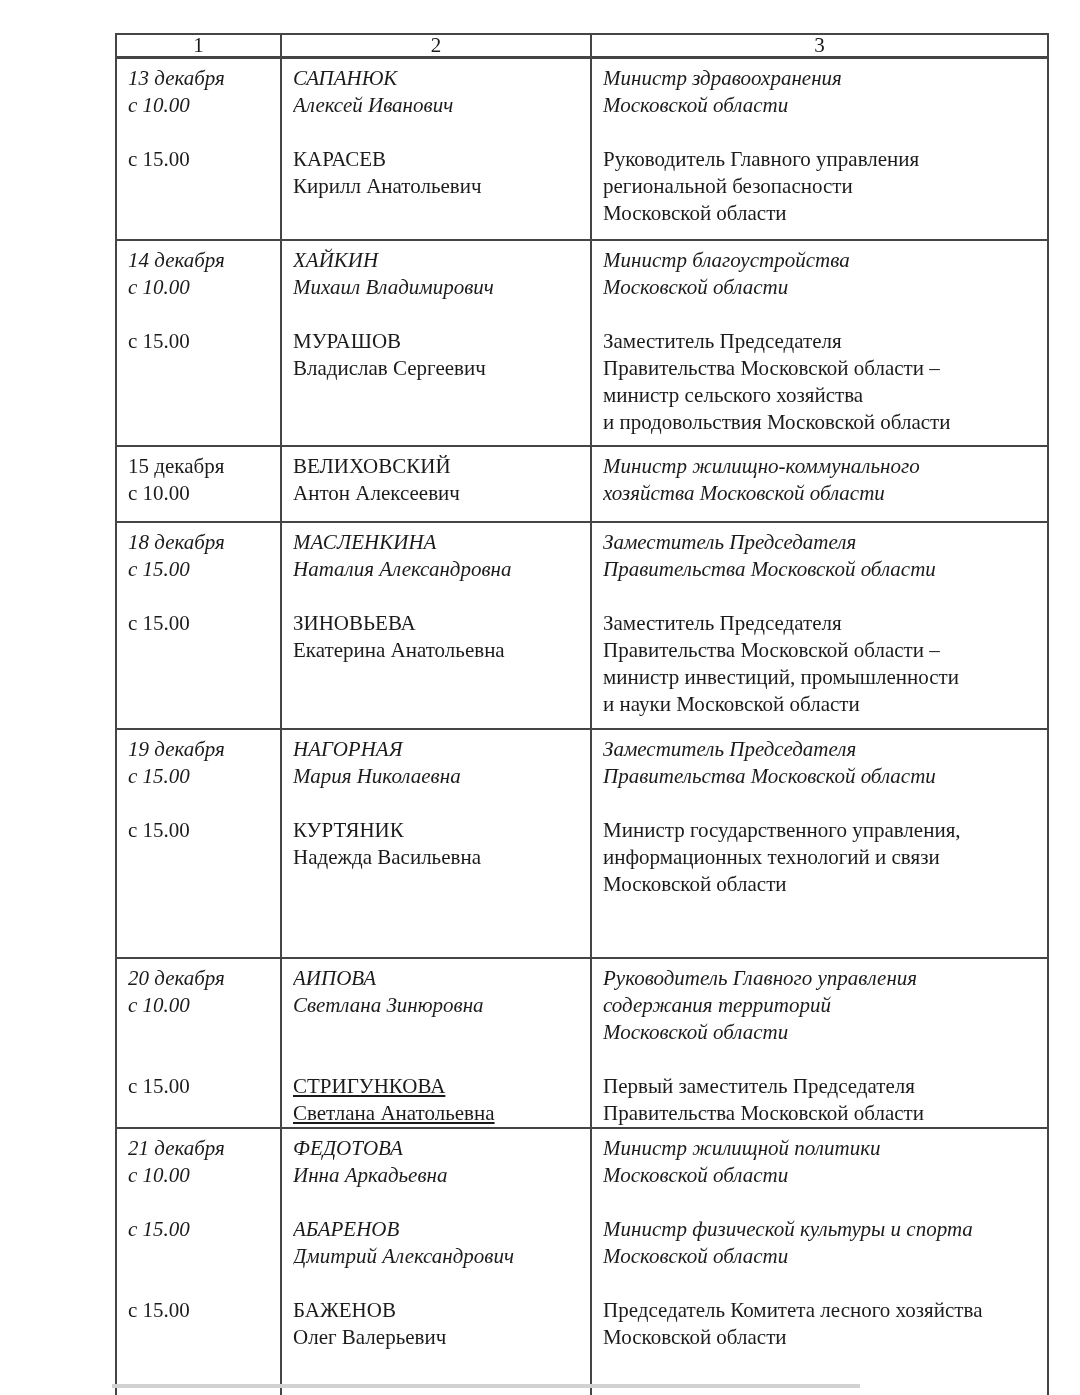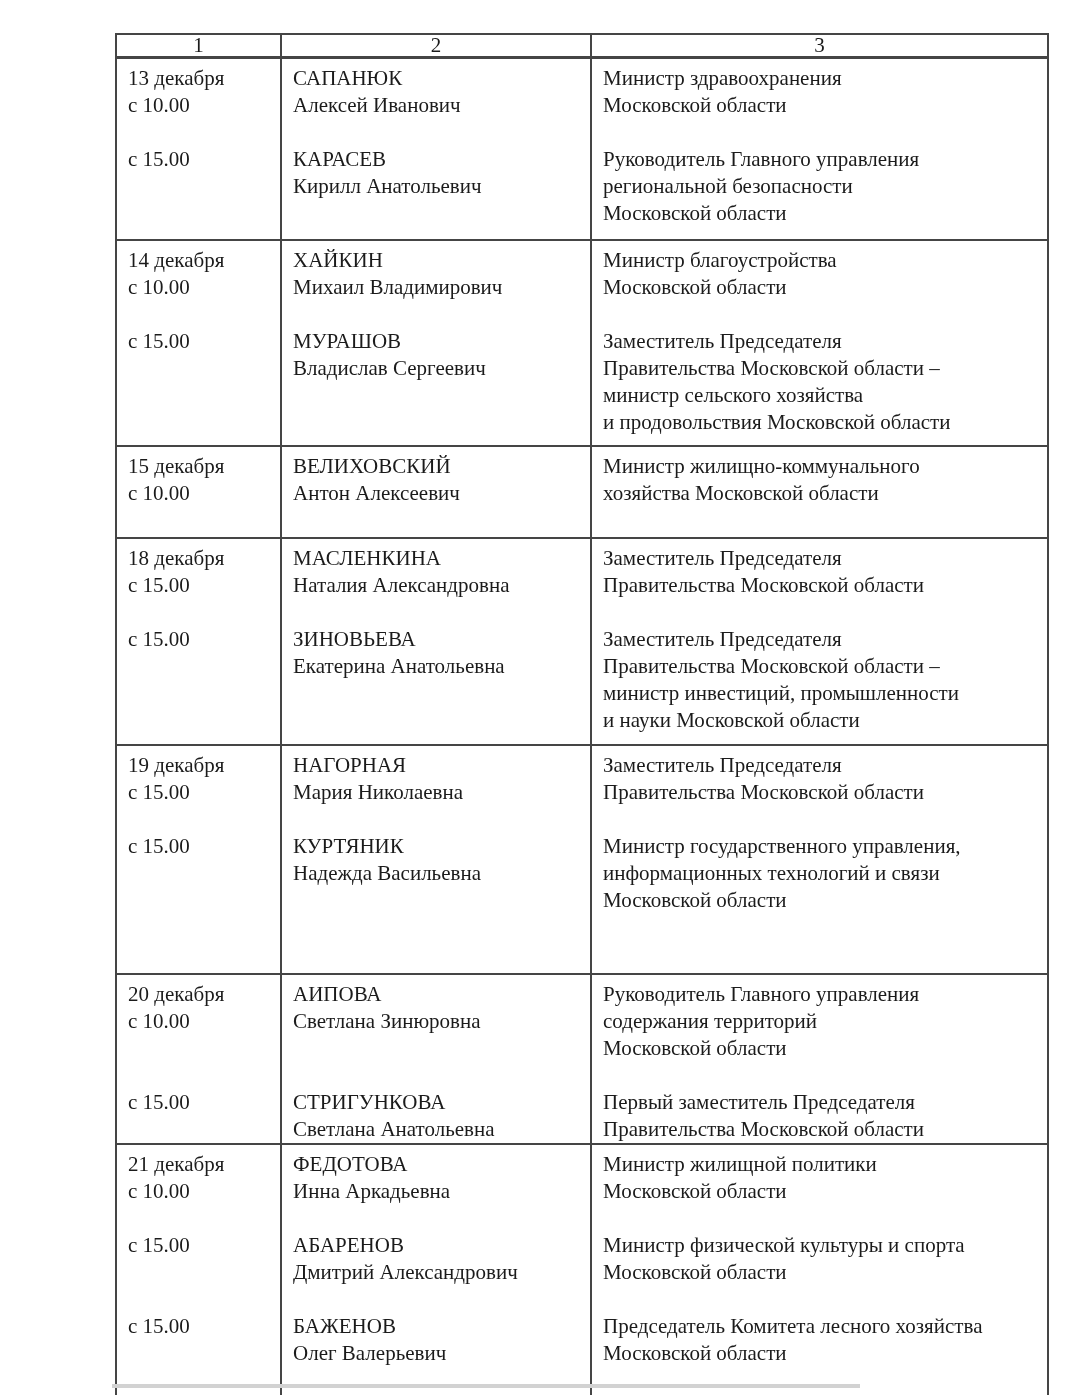"13 декабря" .entry:not(:last-child) { font-style: none -> italic }
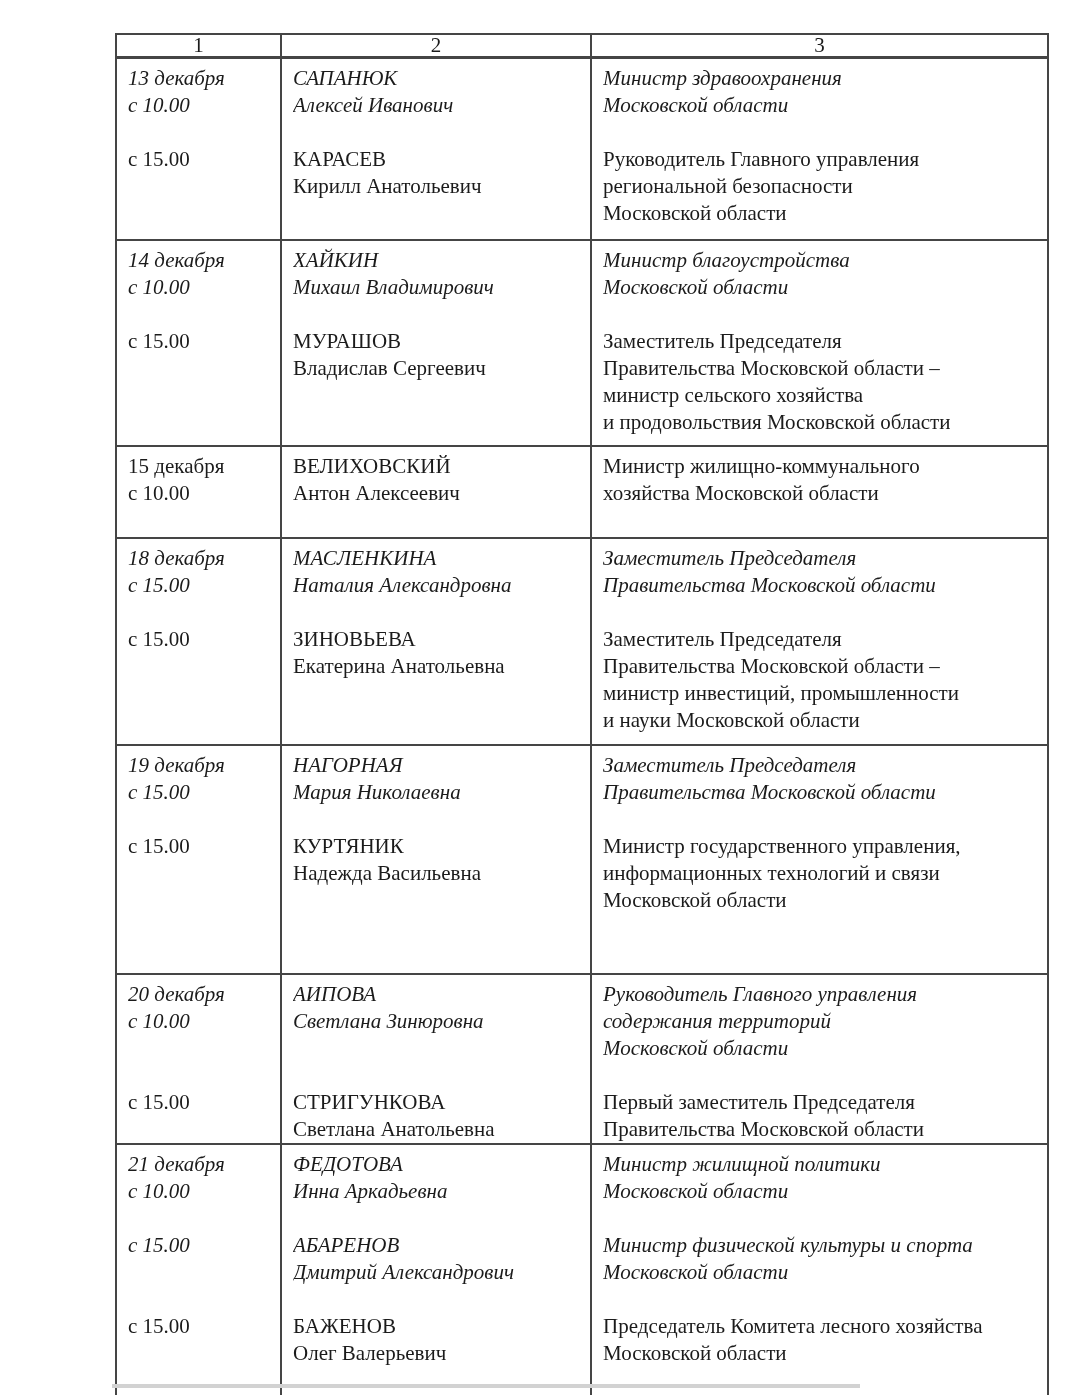"15 декабря" tr.r2 td { height: 92px -> 76px }
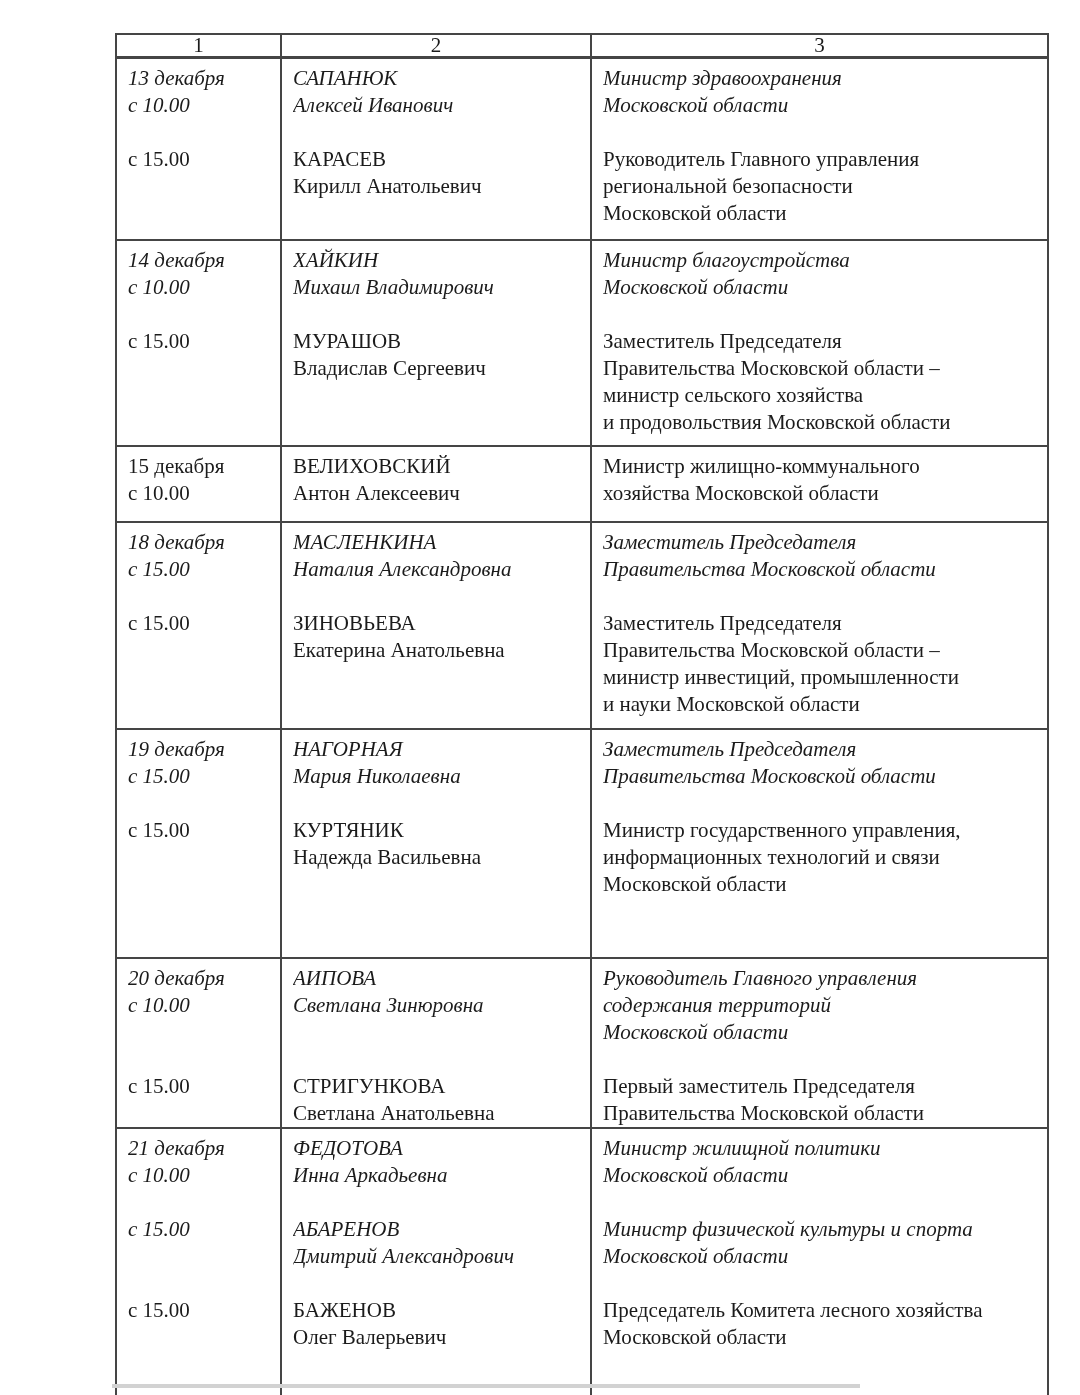"Министр жилищно-коммунального" div.entry { font-style: none -> italic }
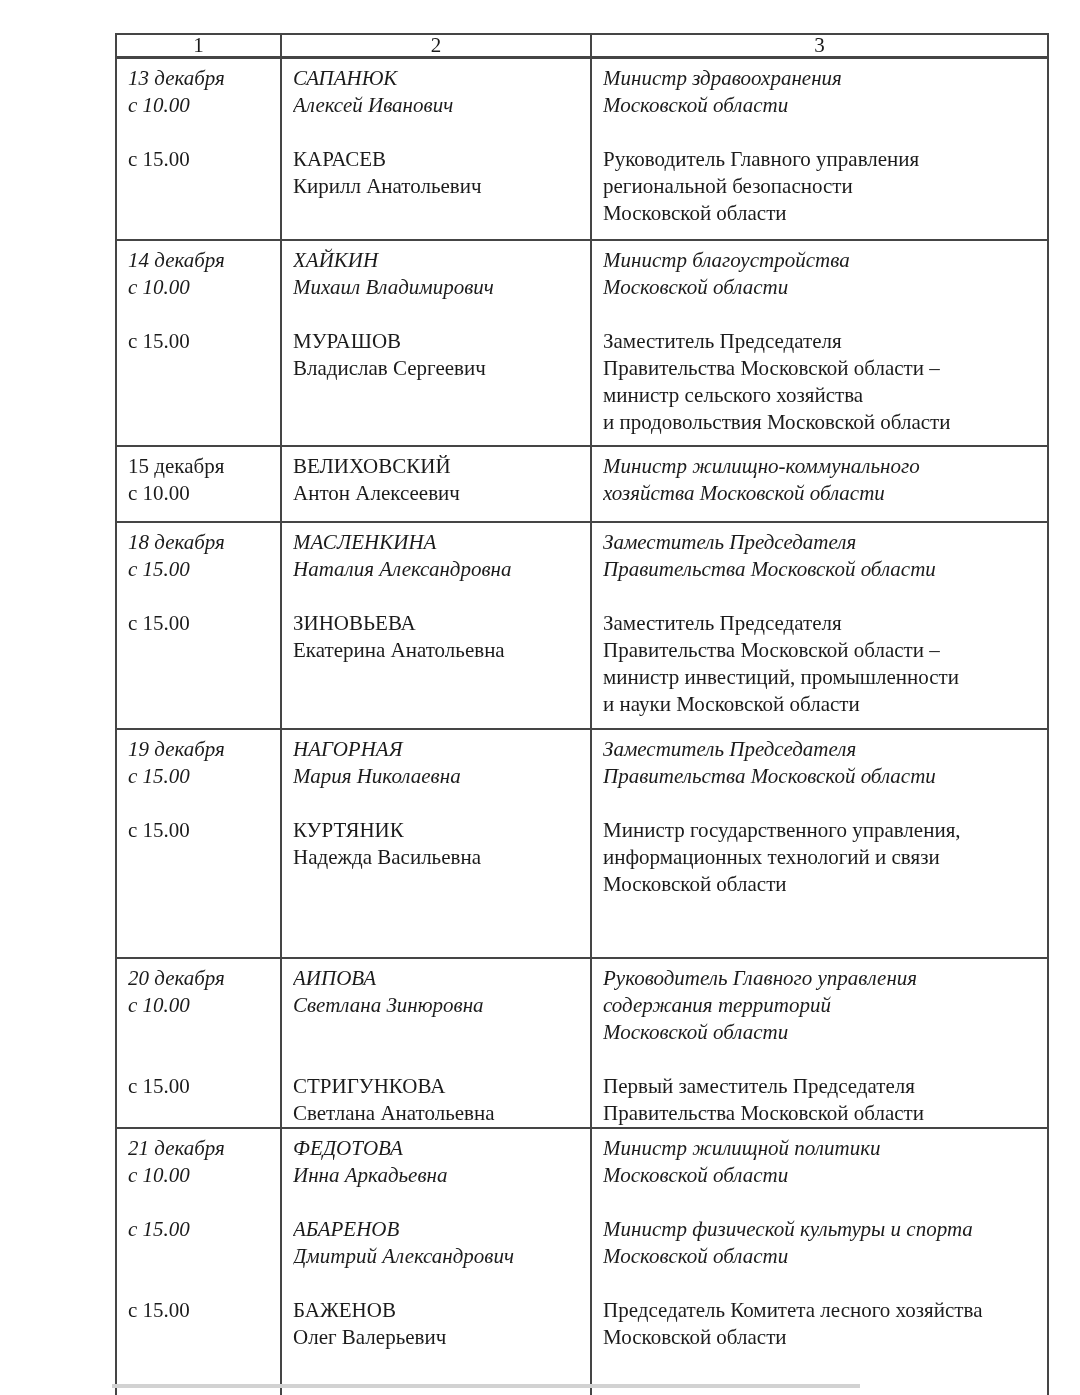"СТРИГУНКОВА" div.entry { text-decoration: none -> underline }
